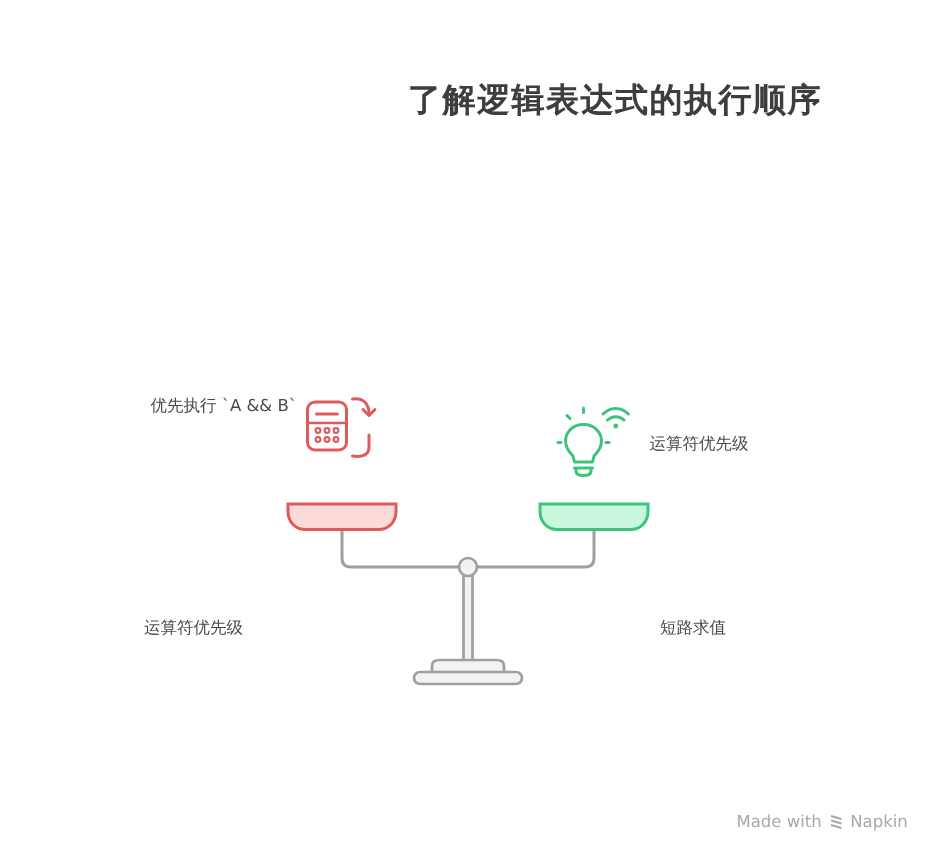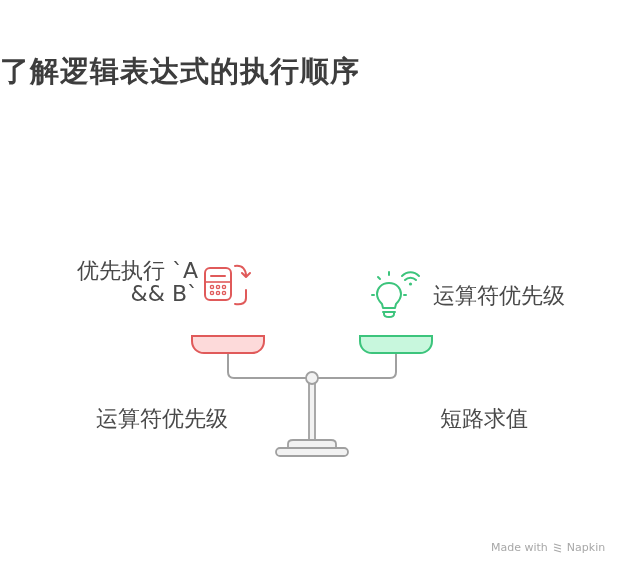"了解逻辑表达式的执行顺序" .title { font-size: 29px -> 22px; text-align: left -> right }
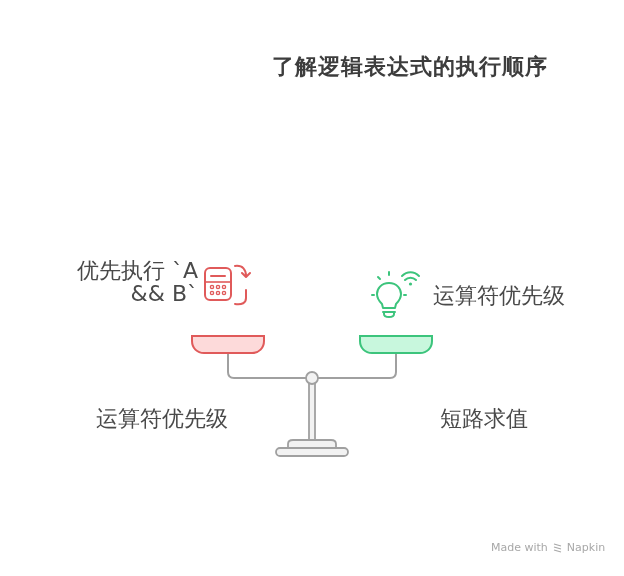"优先执行 `A && B`" .label { font-size: 22px -> 11px }
